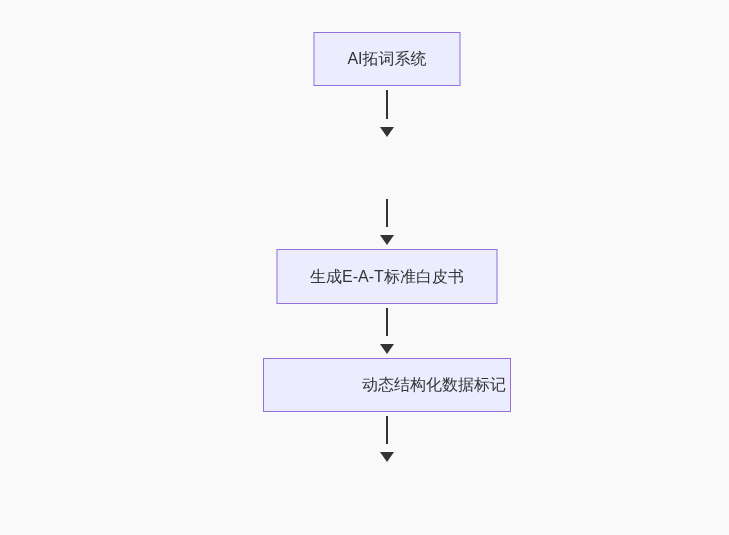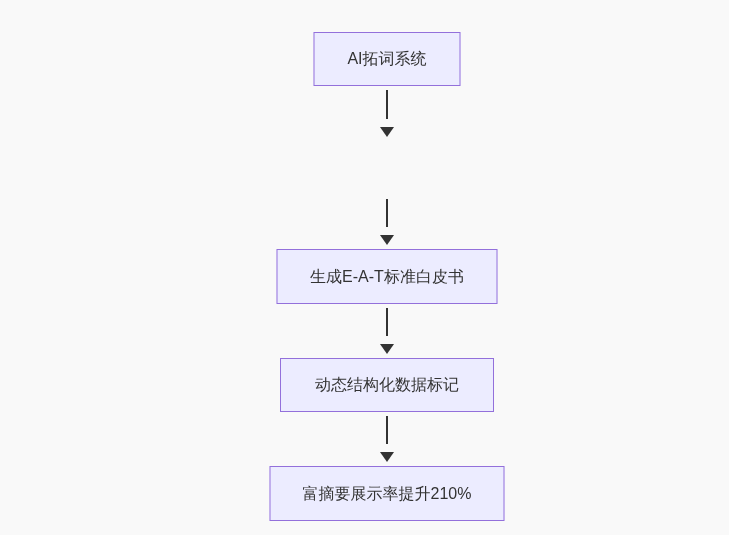"动态结构化数据标记" .node-3 { justify-content: none -> flex-end; width: 214px -> 248px }
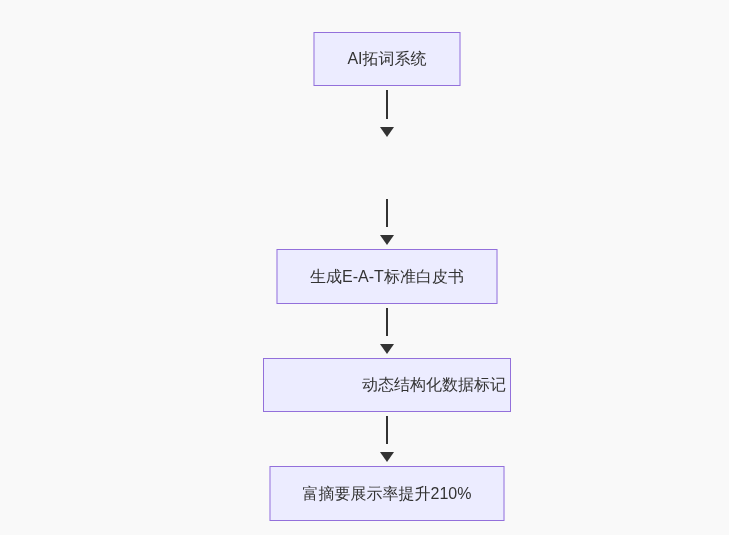"富摘要展示率提升210%" div.node { html: <div> <span>富摘要展示率提升210%</span> </div> -> none }
